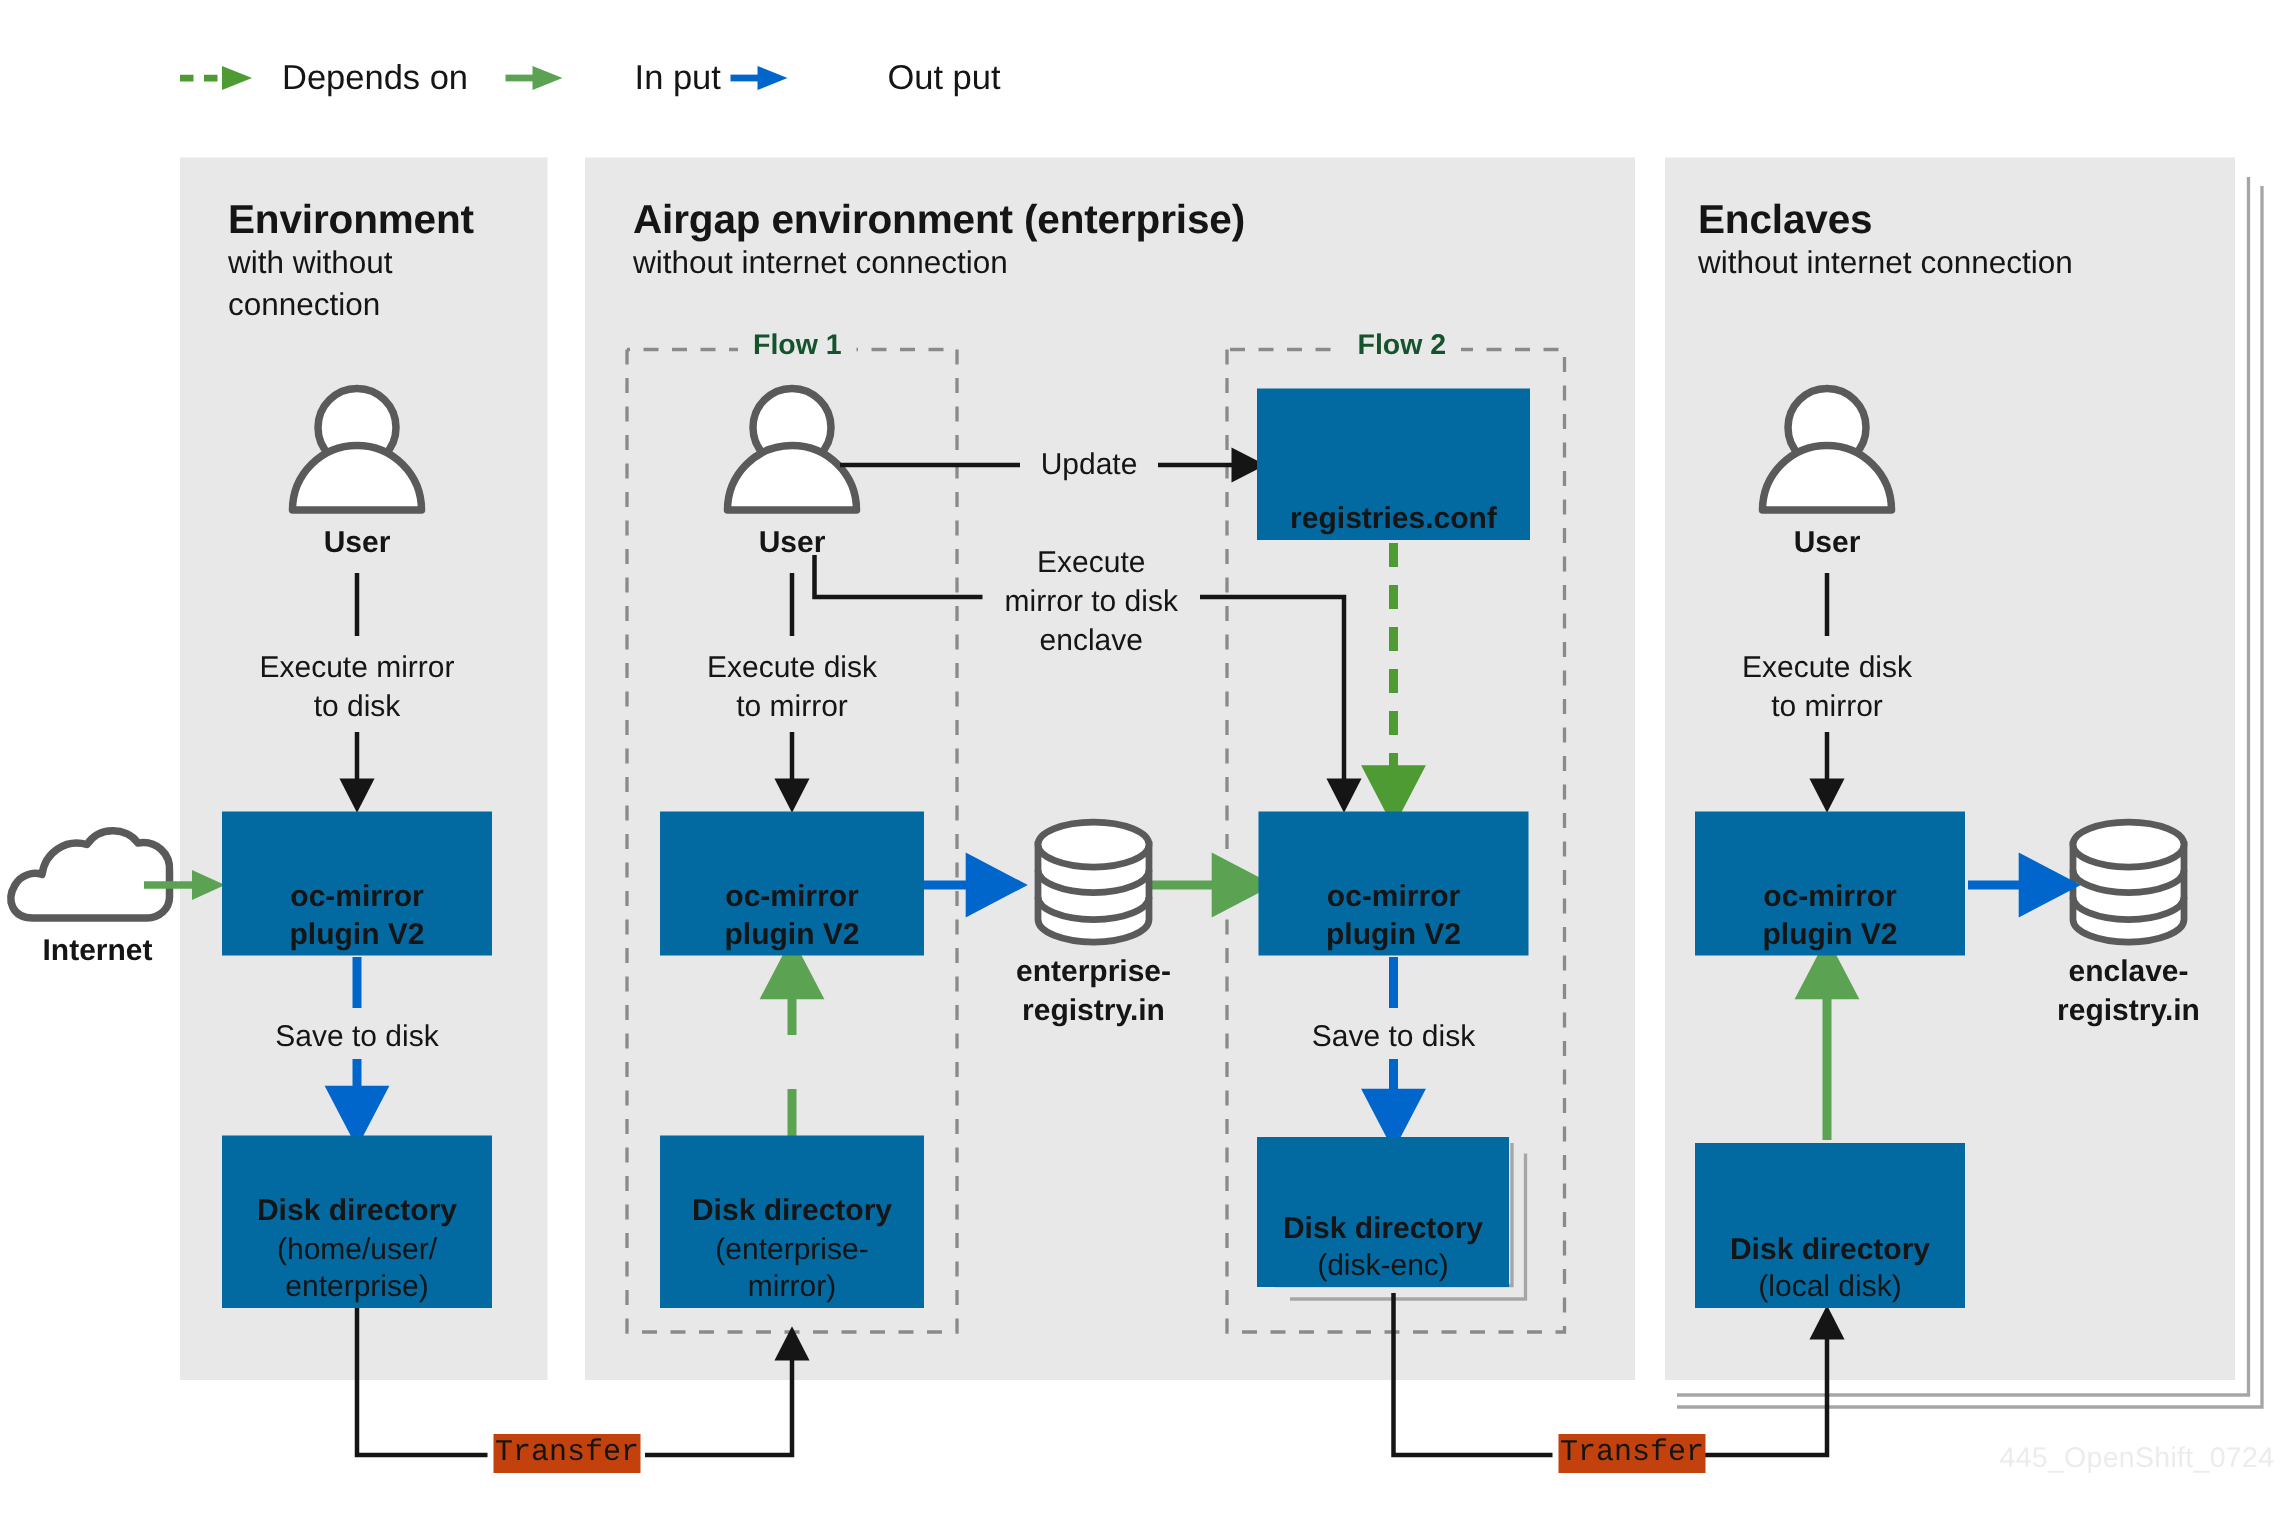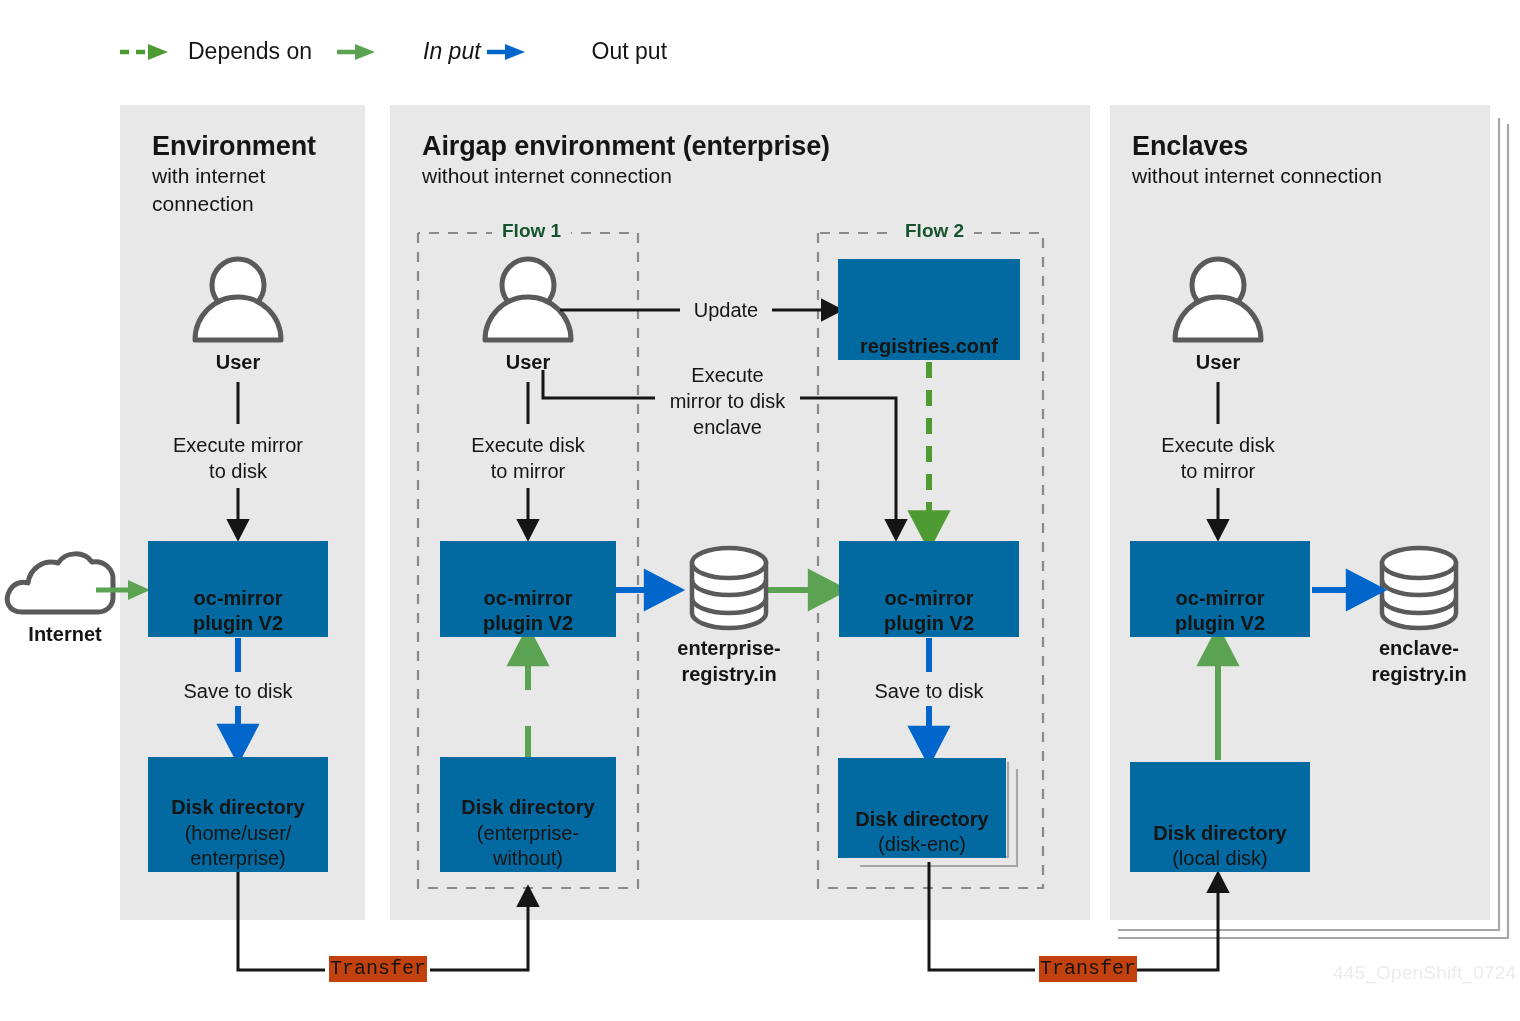"In put" div.legend-item { font-style: italic -> none }
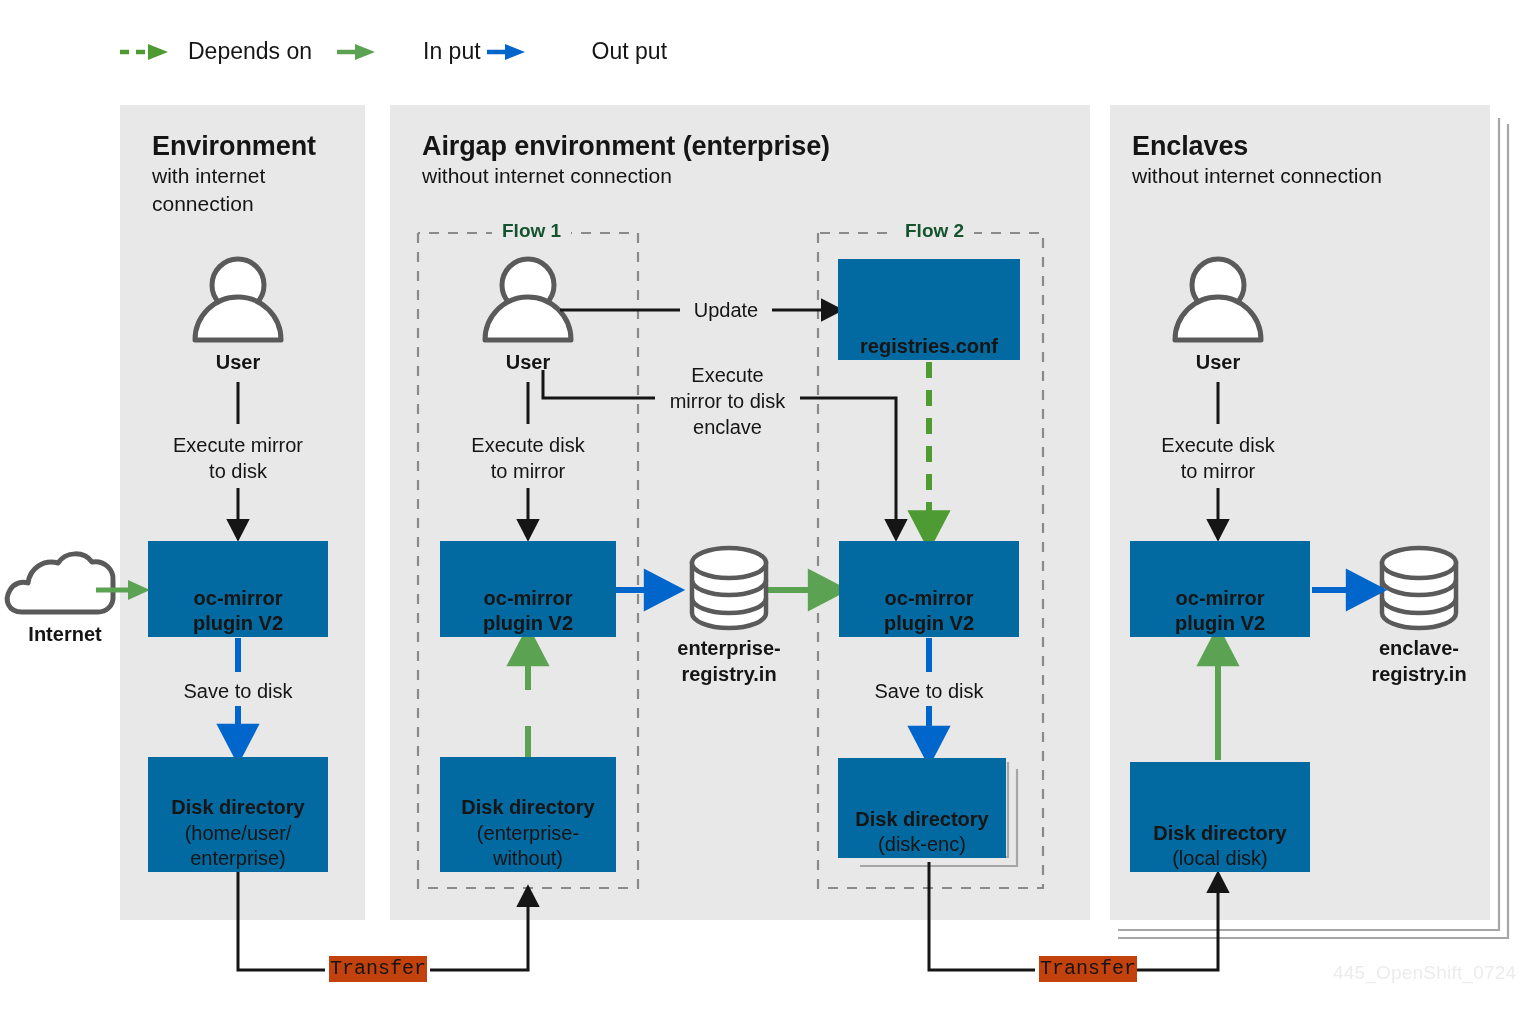"with internet" div.panel-sub { text: internet -> without }
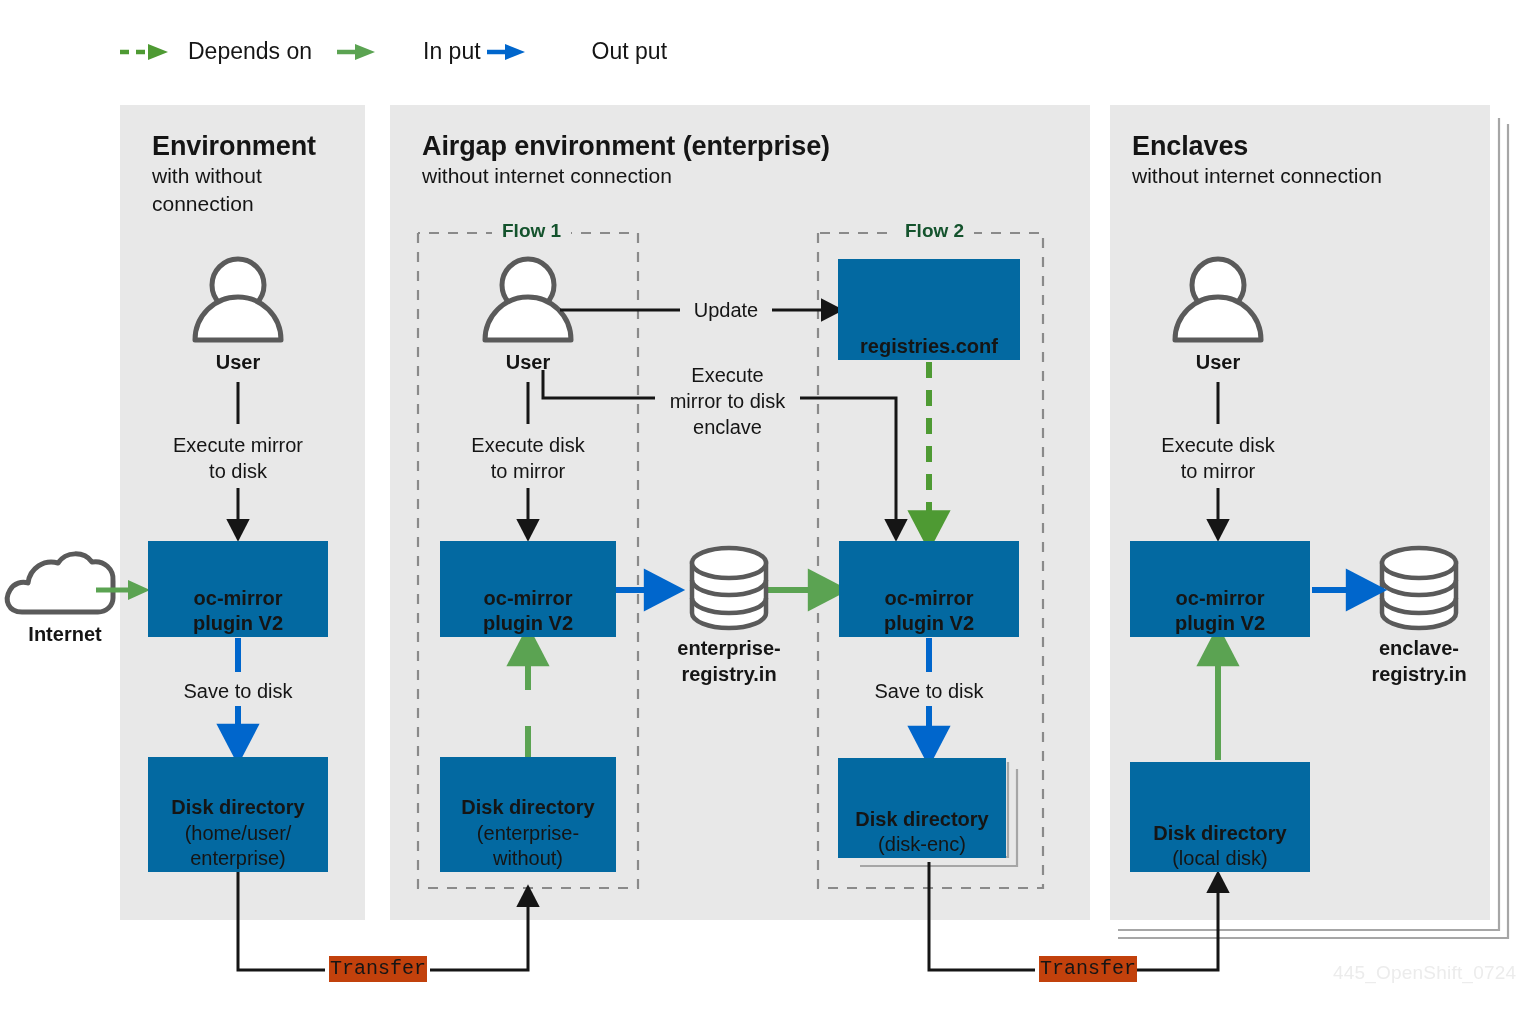"without)" span.n { text: without -> mirror }
